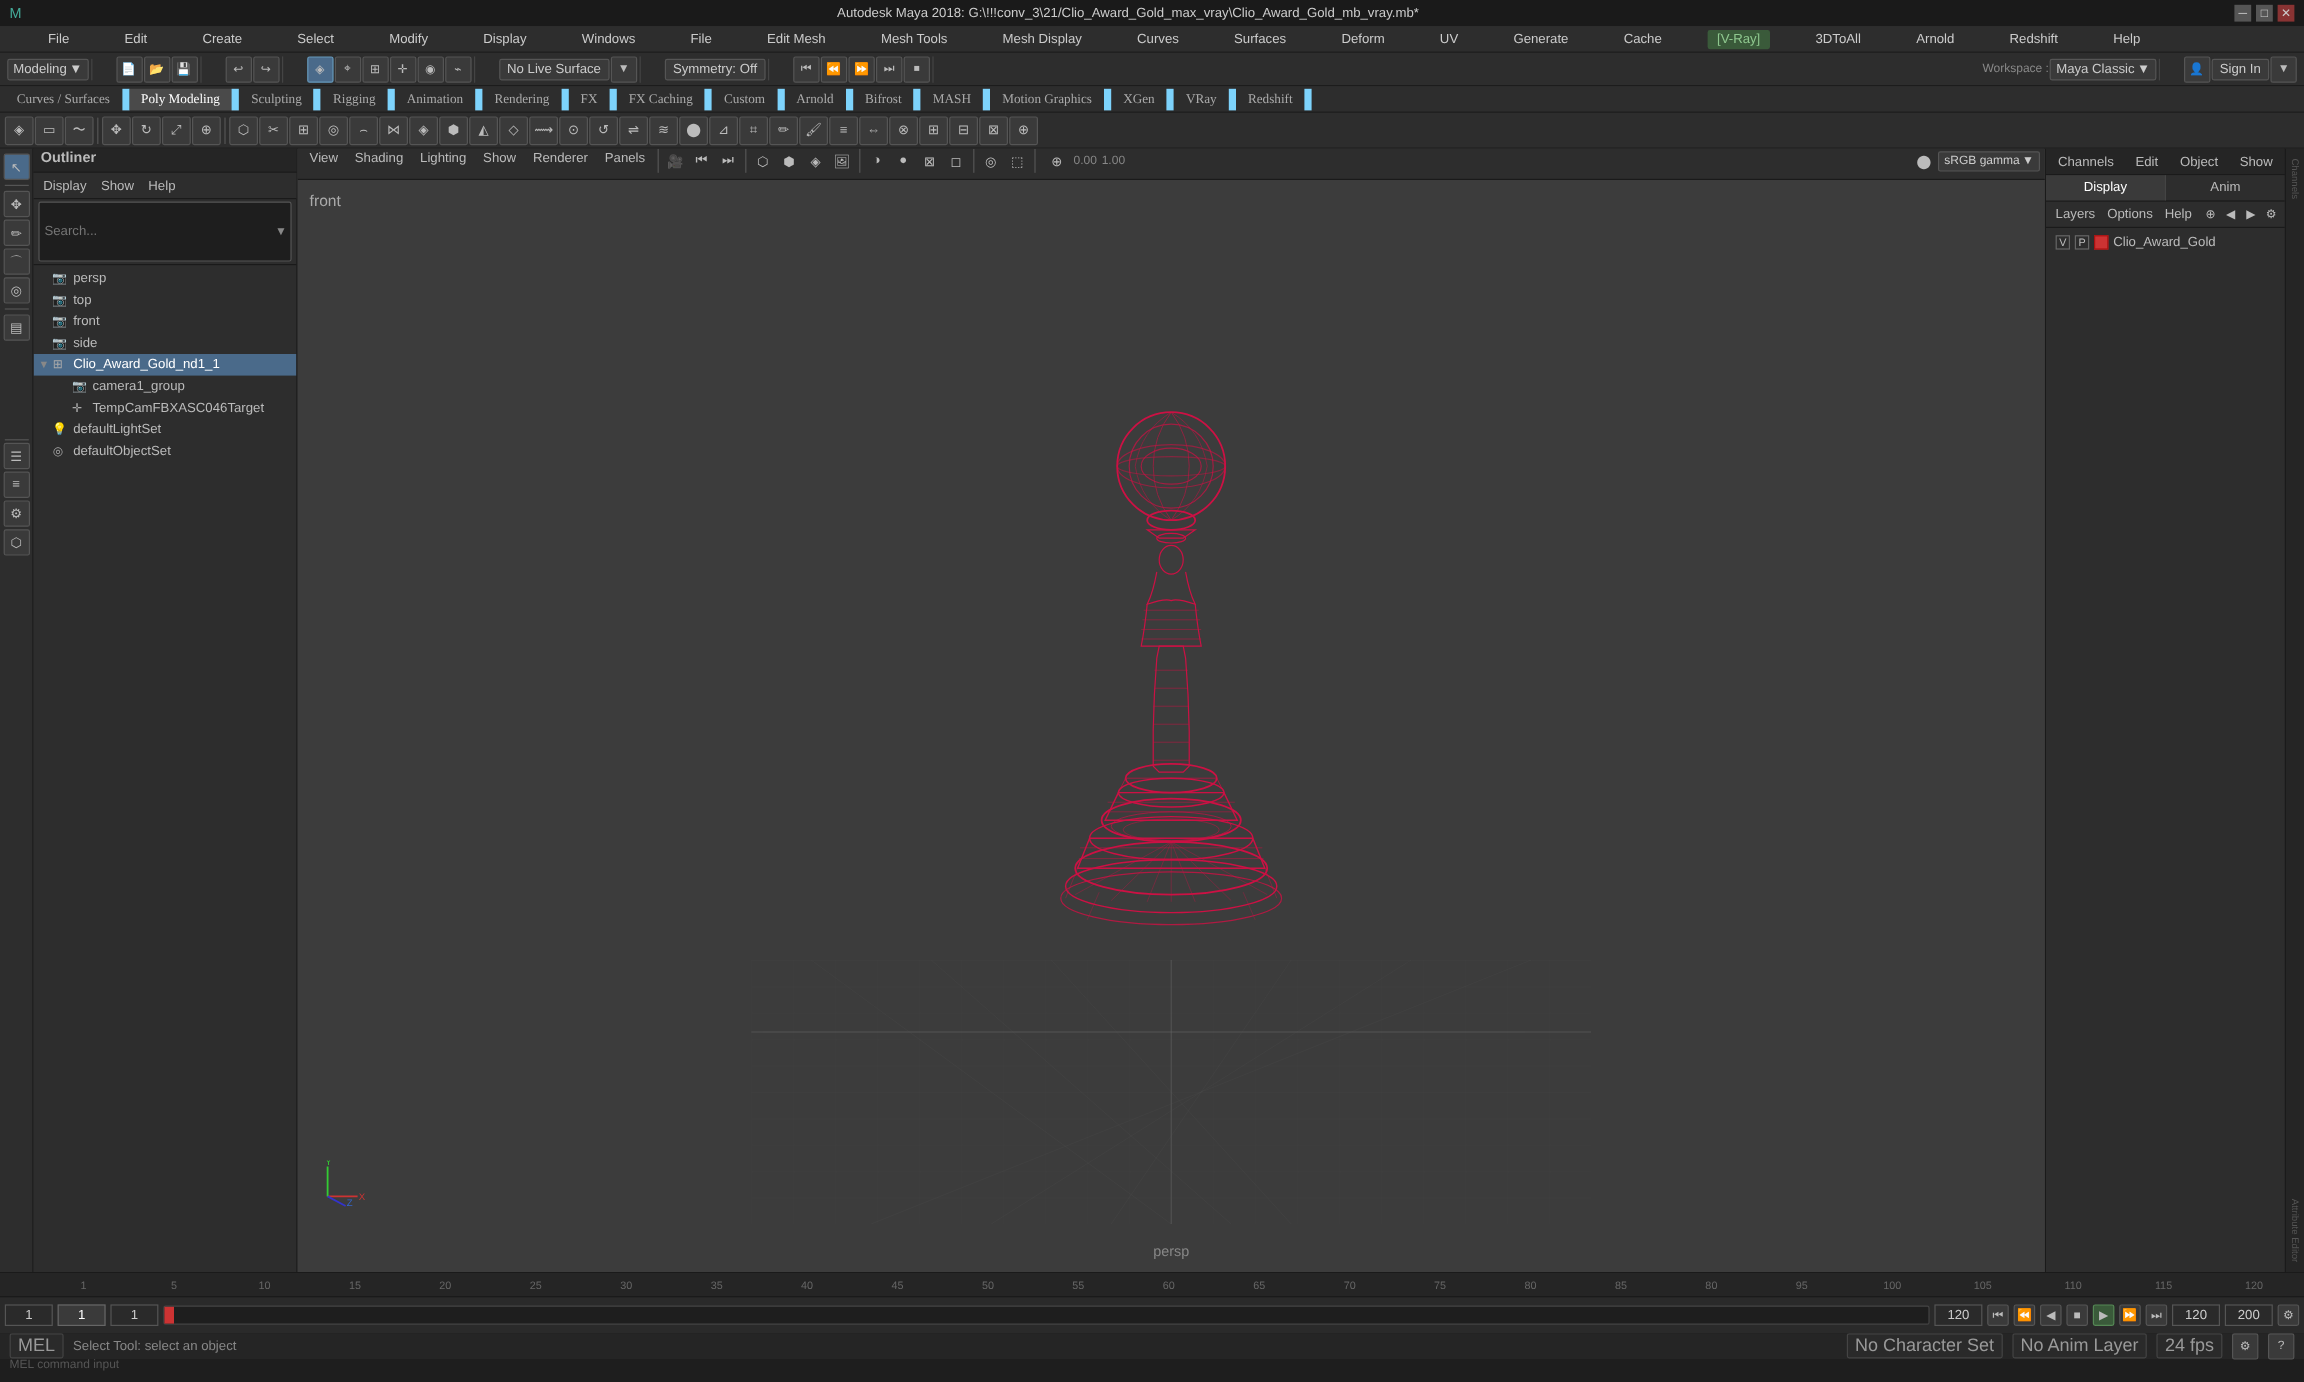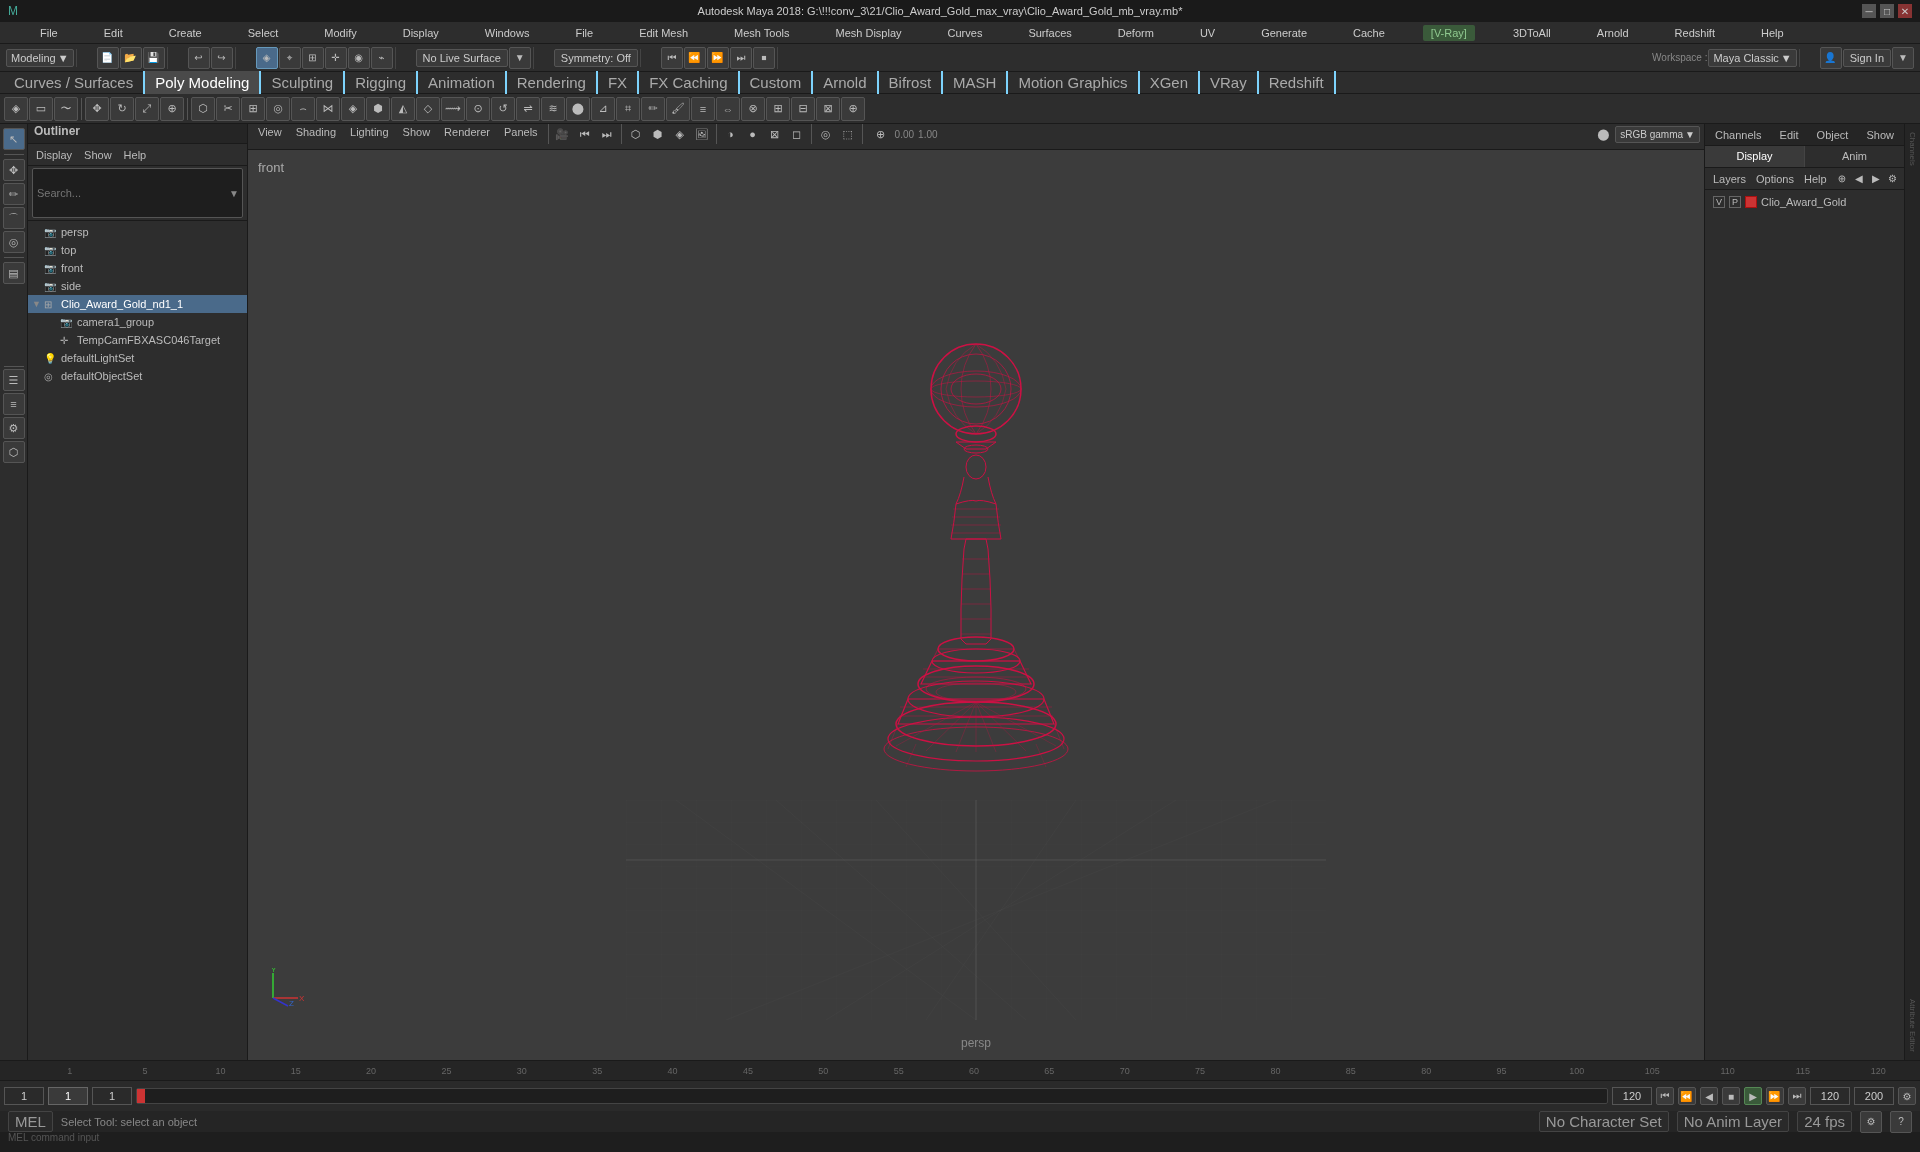"Curves / Surfaces" .tab-item { border-right: 2px solid #7dd3fc -> 6px solid #7dd3fc; font-family: none -> Liberation Serif, serif; font-size: 15px -> 11px }
